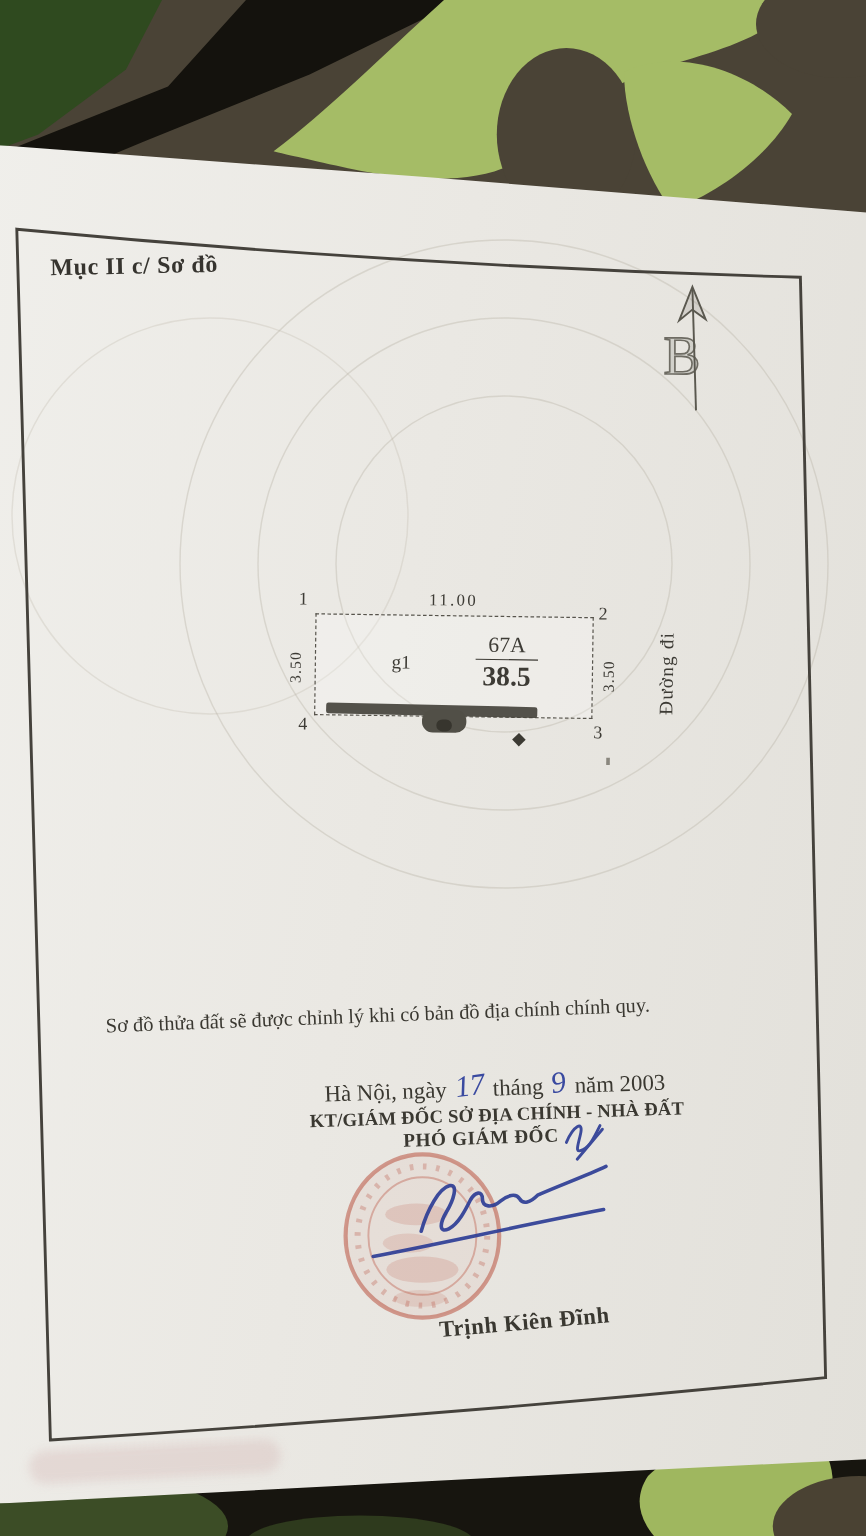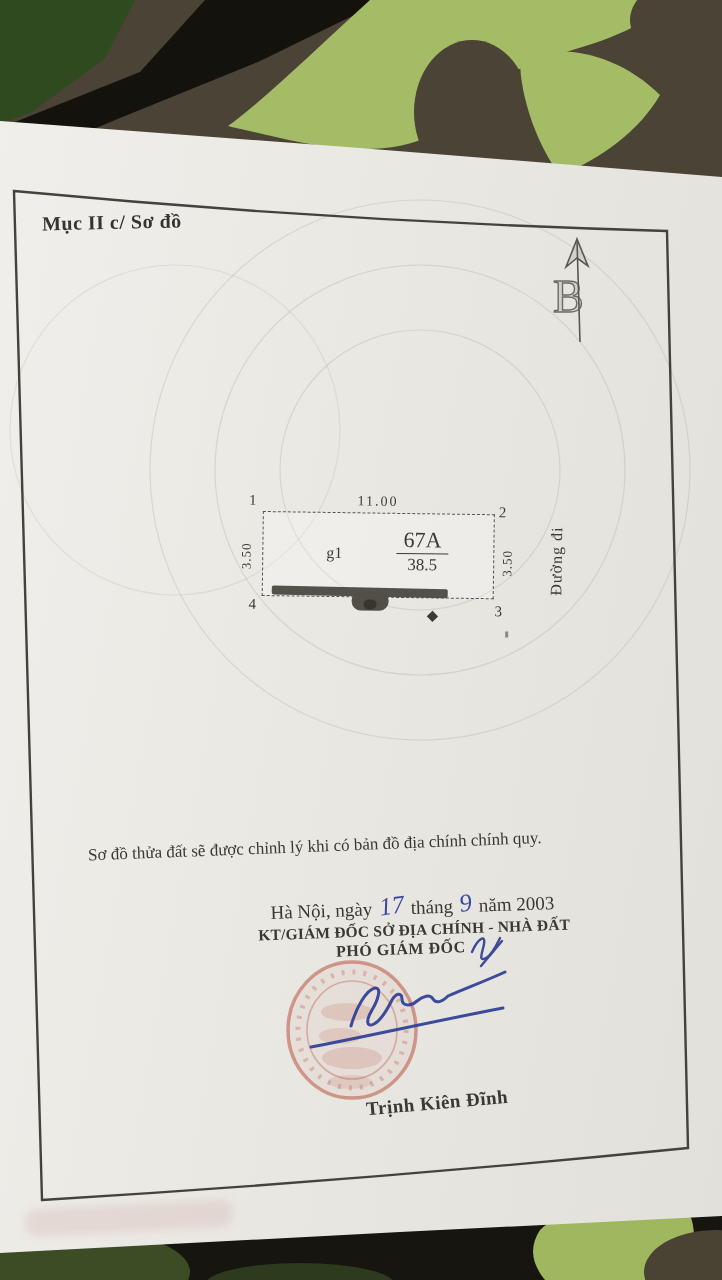"67A" #parcel-id { font-size: 22px -> 18px }
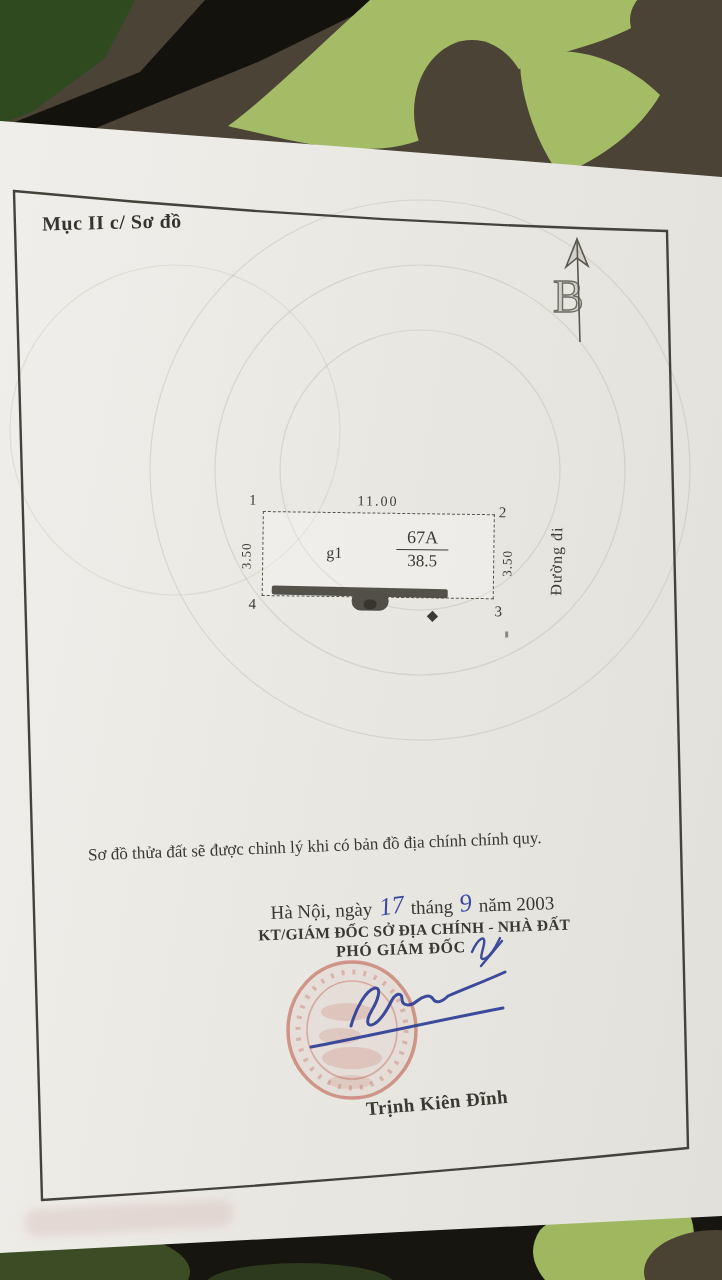"38.5" #parcel-area { font-size: 17px -> 23px; font-weight: none -> bold }
